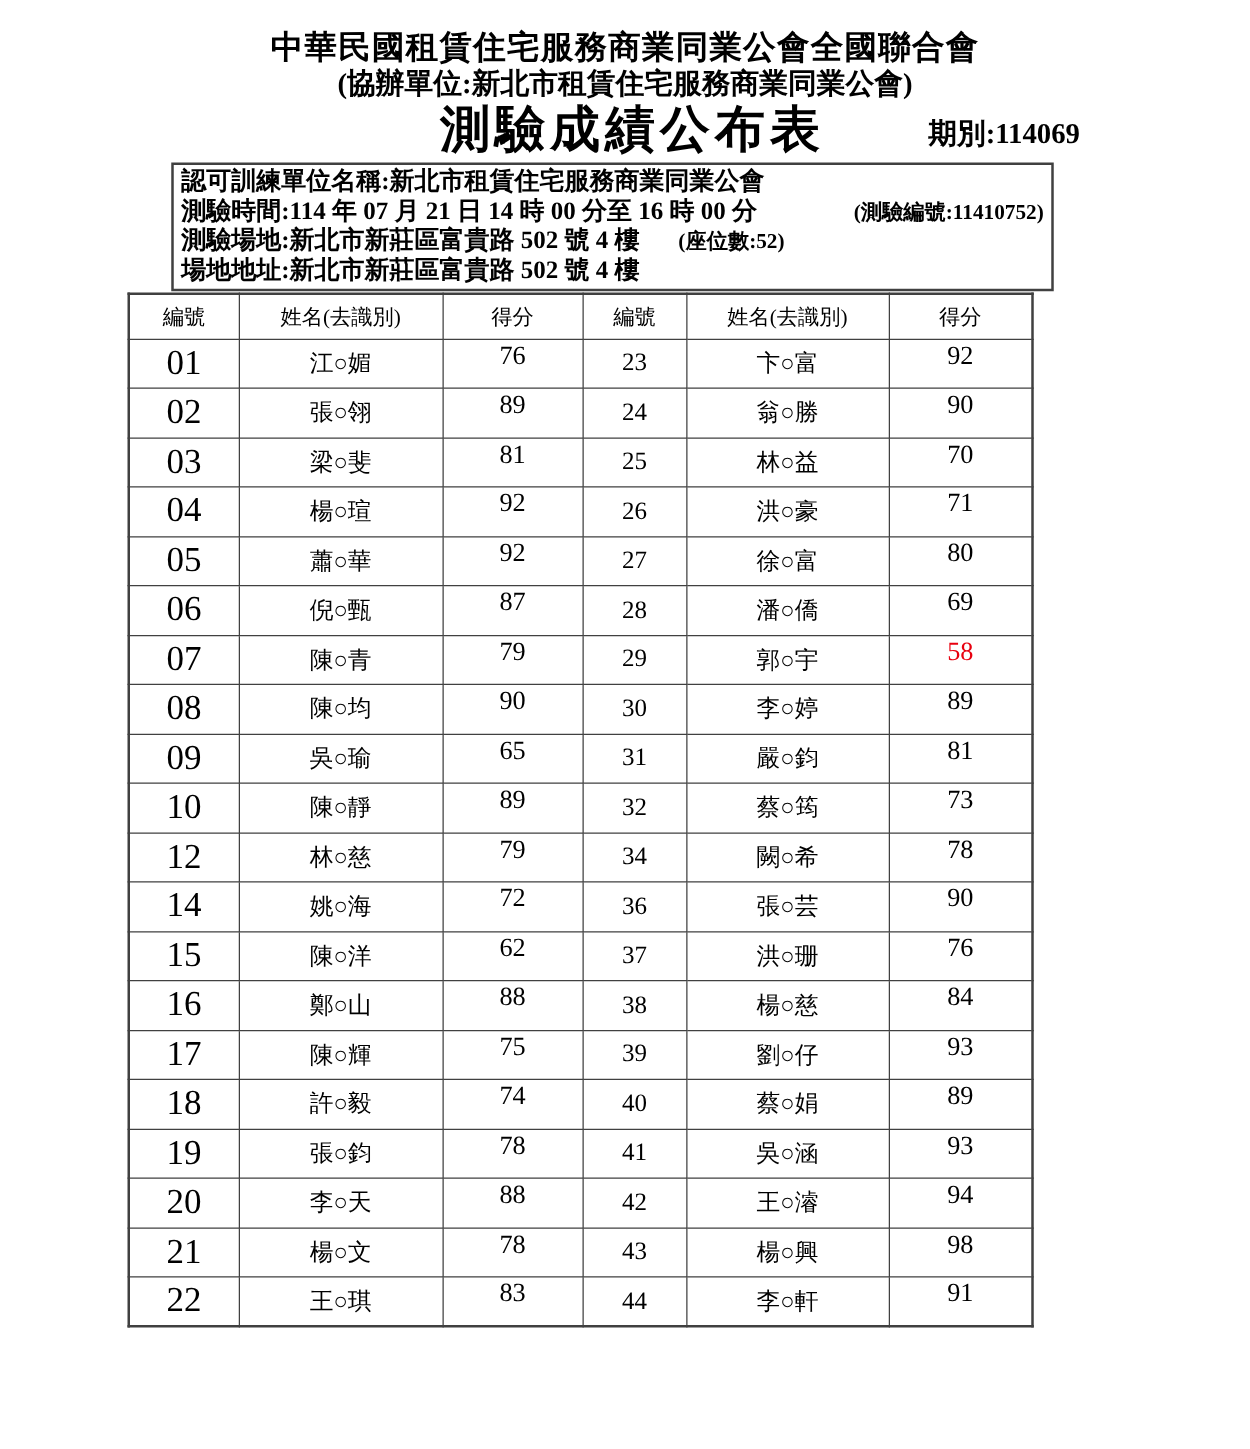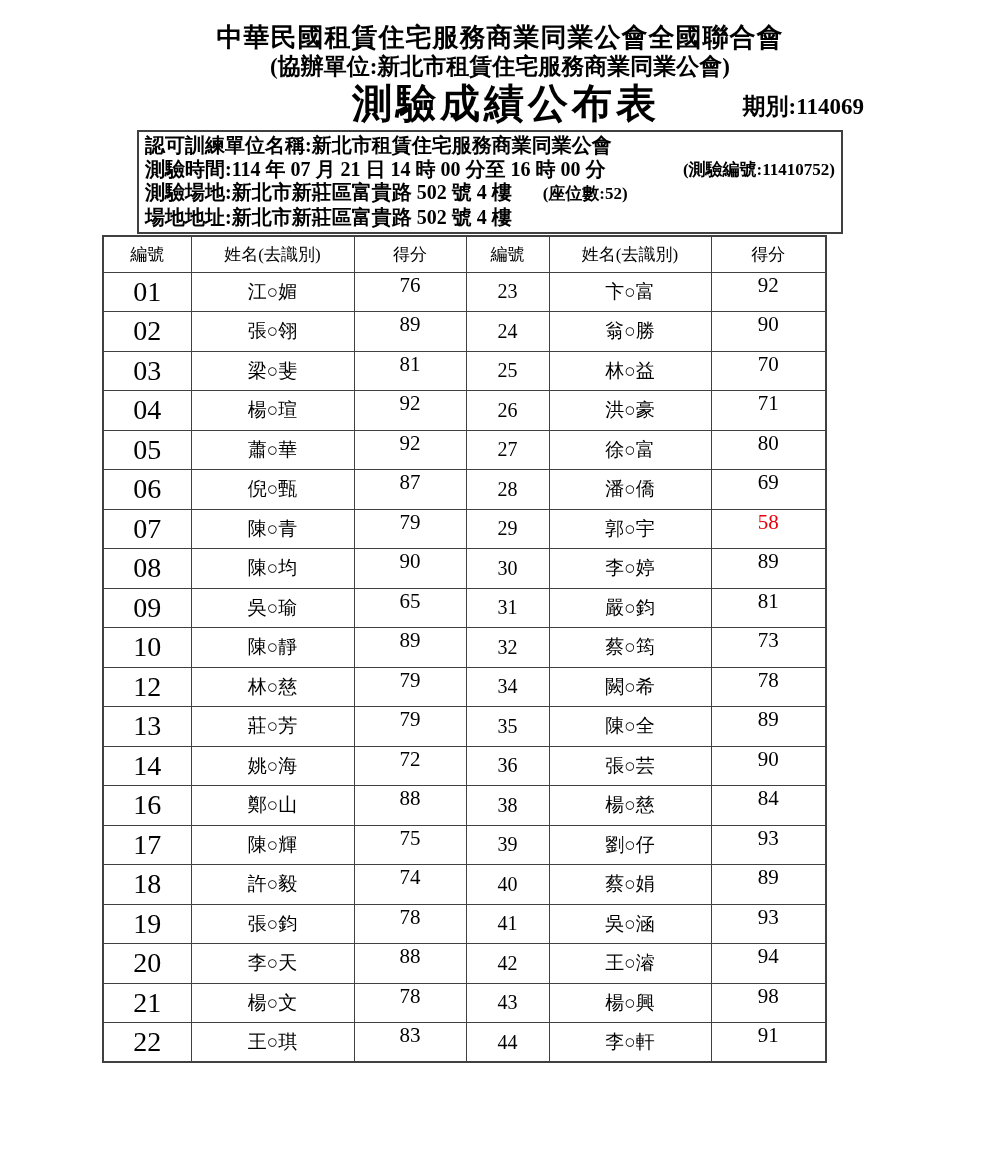"13" tr { html: <tr> <td>13</td> <td>莊○芳</td> <td>79</td> <td>35</td> <td>陳○全</td> <td>89</td> </tr> -> none }
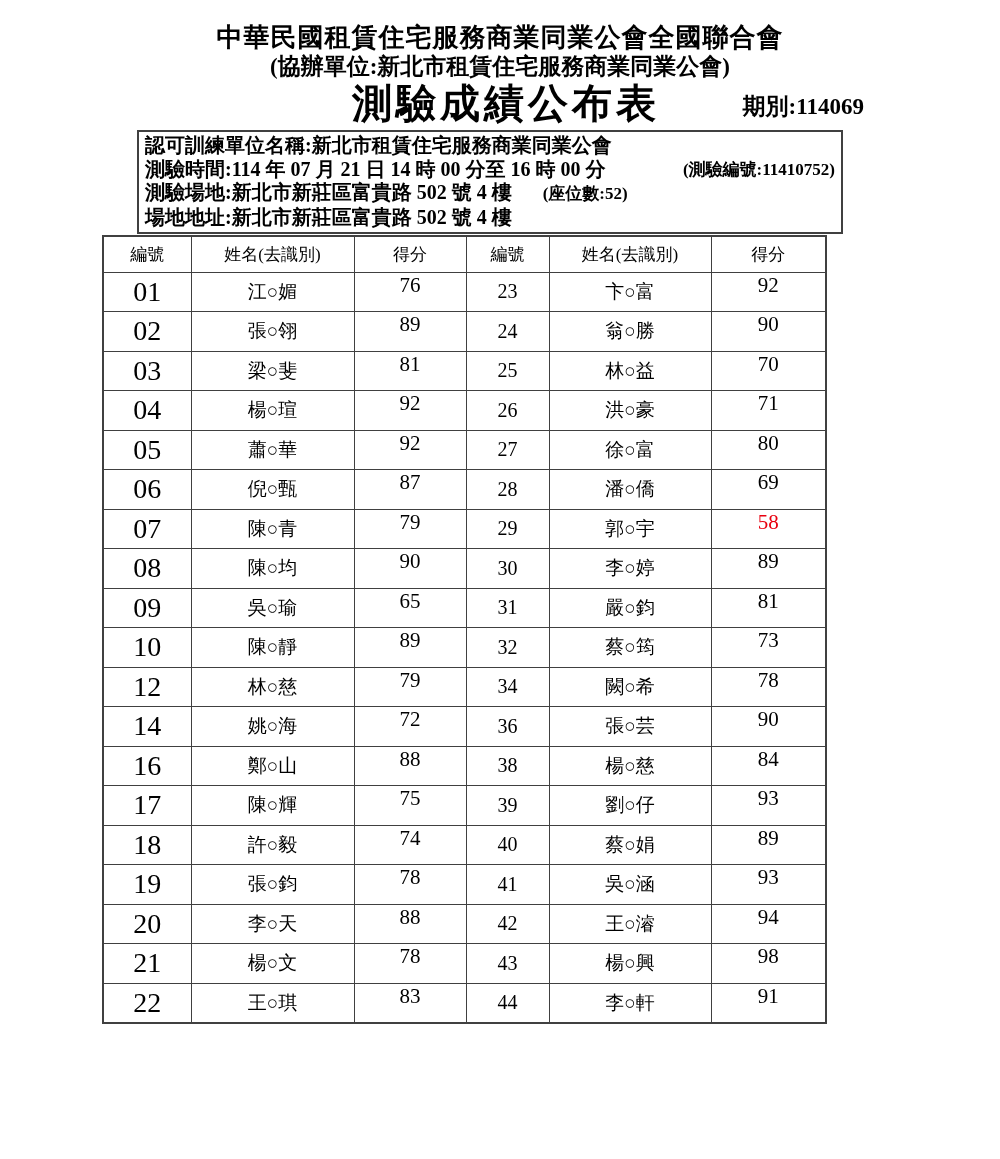"15" tr { html: none -> <tr> <td>15</td> <td>陳○洋</td> <td>62</td> <td>37</td> <td>洪○珊</td> <td>76</td> </tr> }
